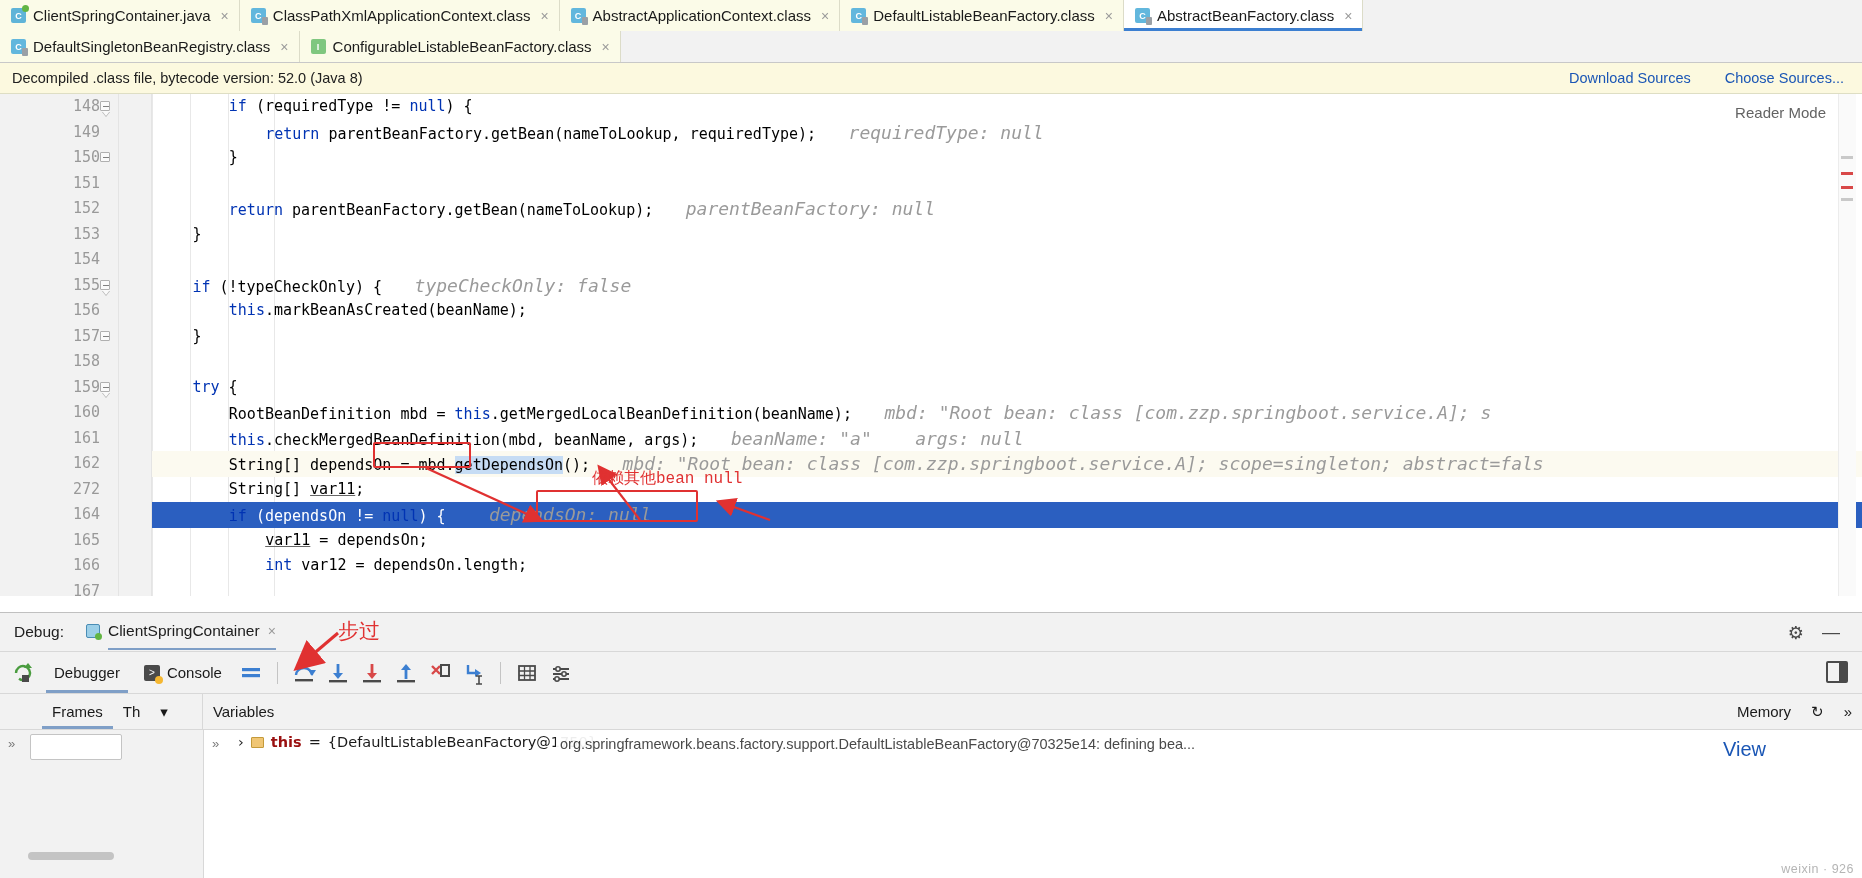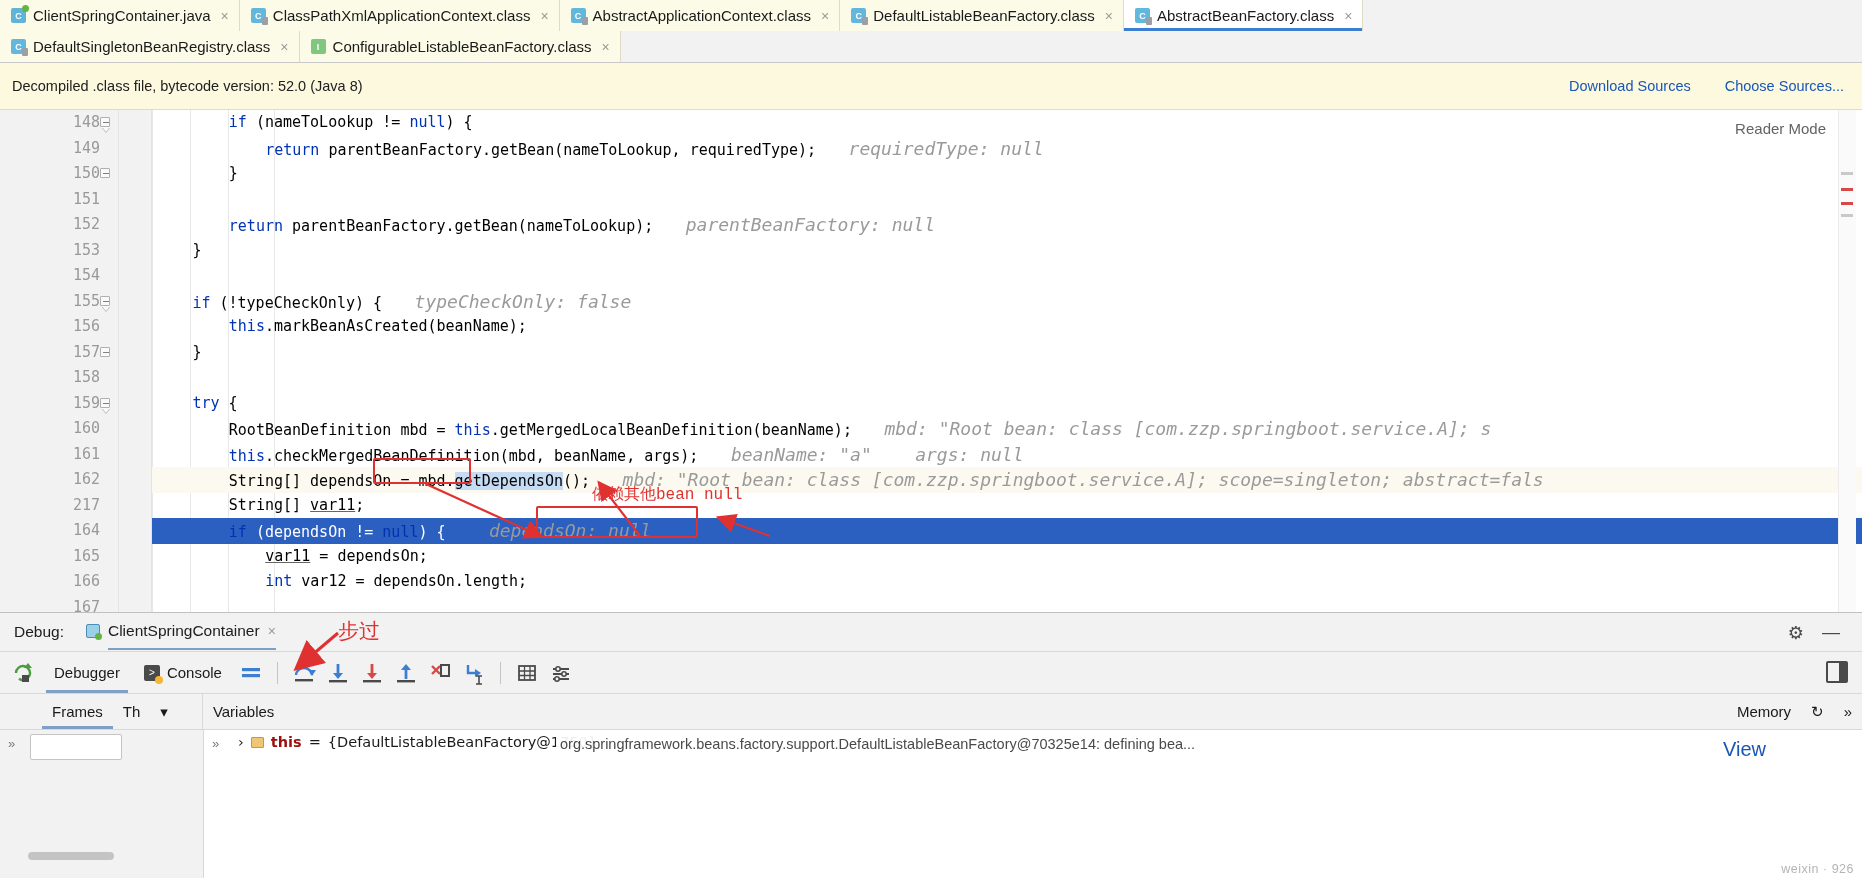"Decompiled .class file, bytecode" .notice { height: 47px -> 31px }
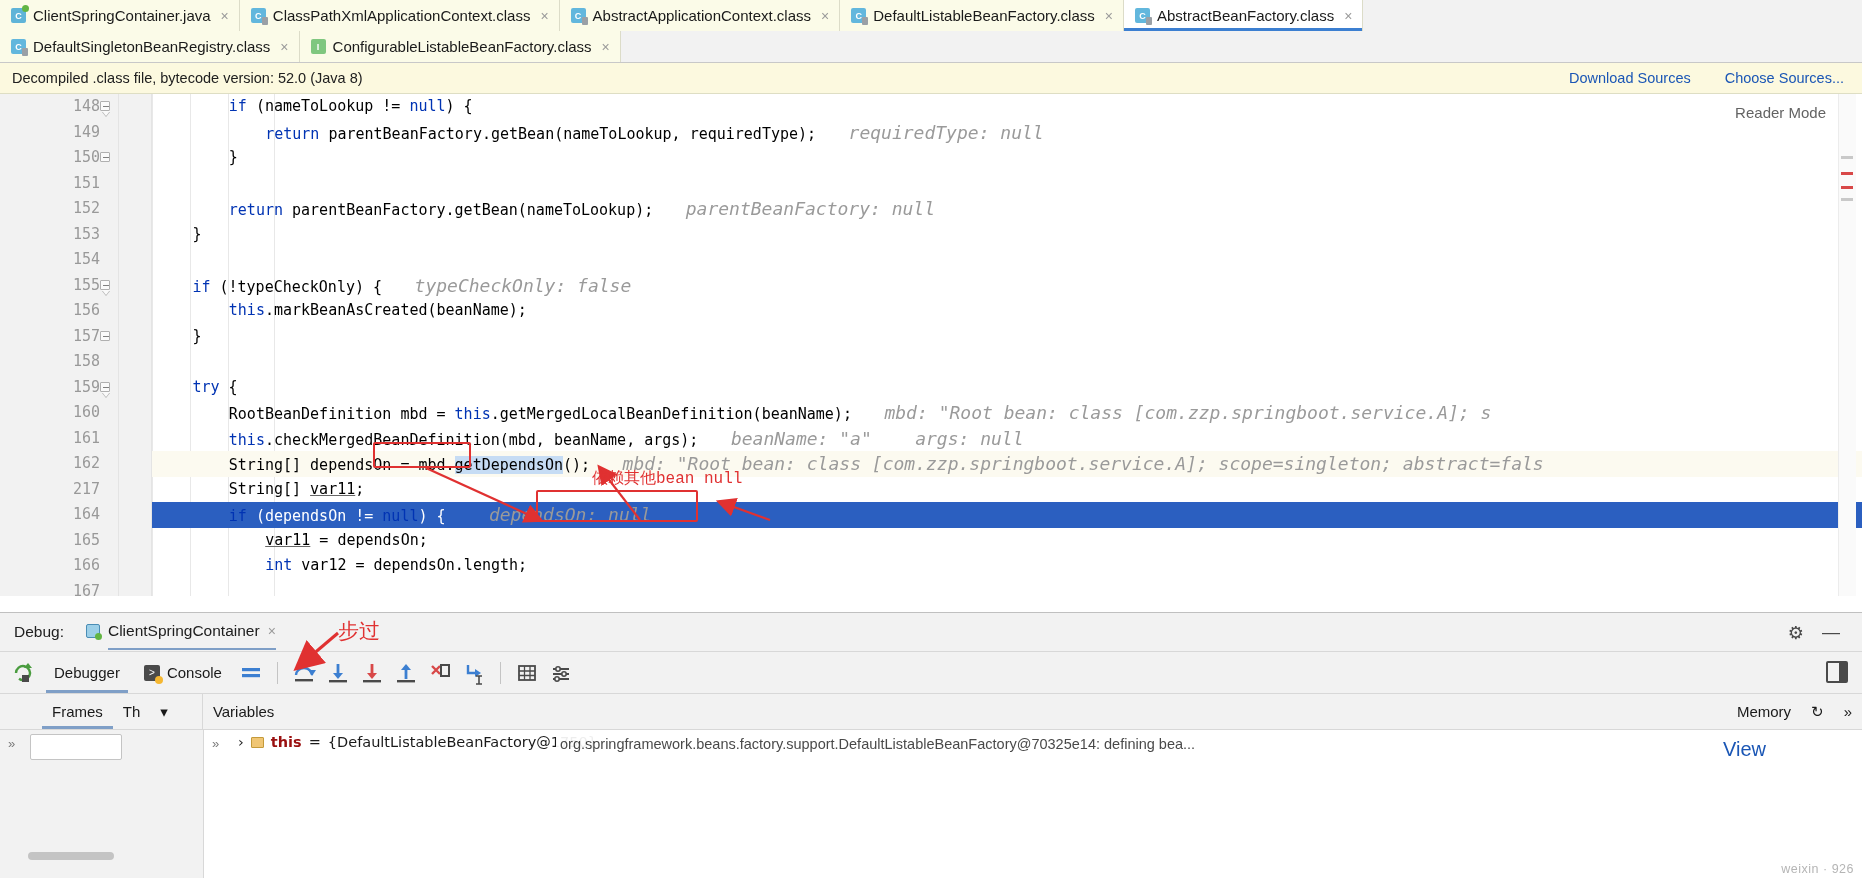"(nameToLookup !=" span { text: nameToLookup -> requiredType }
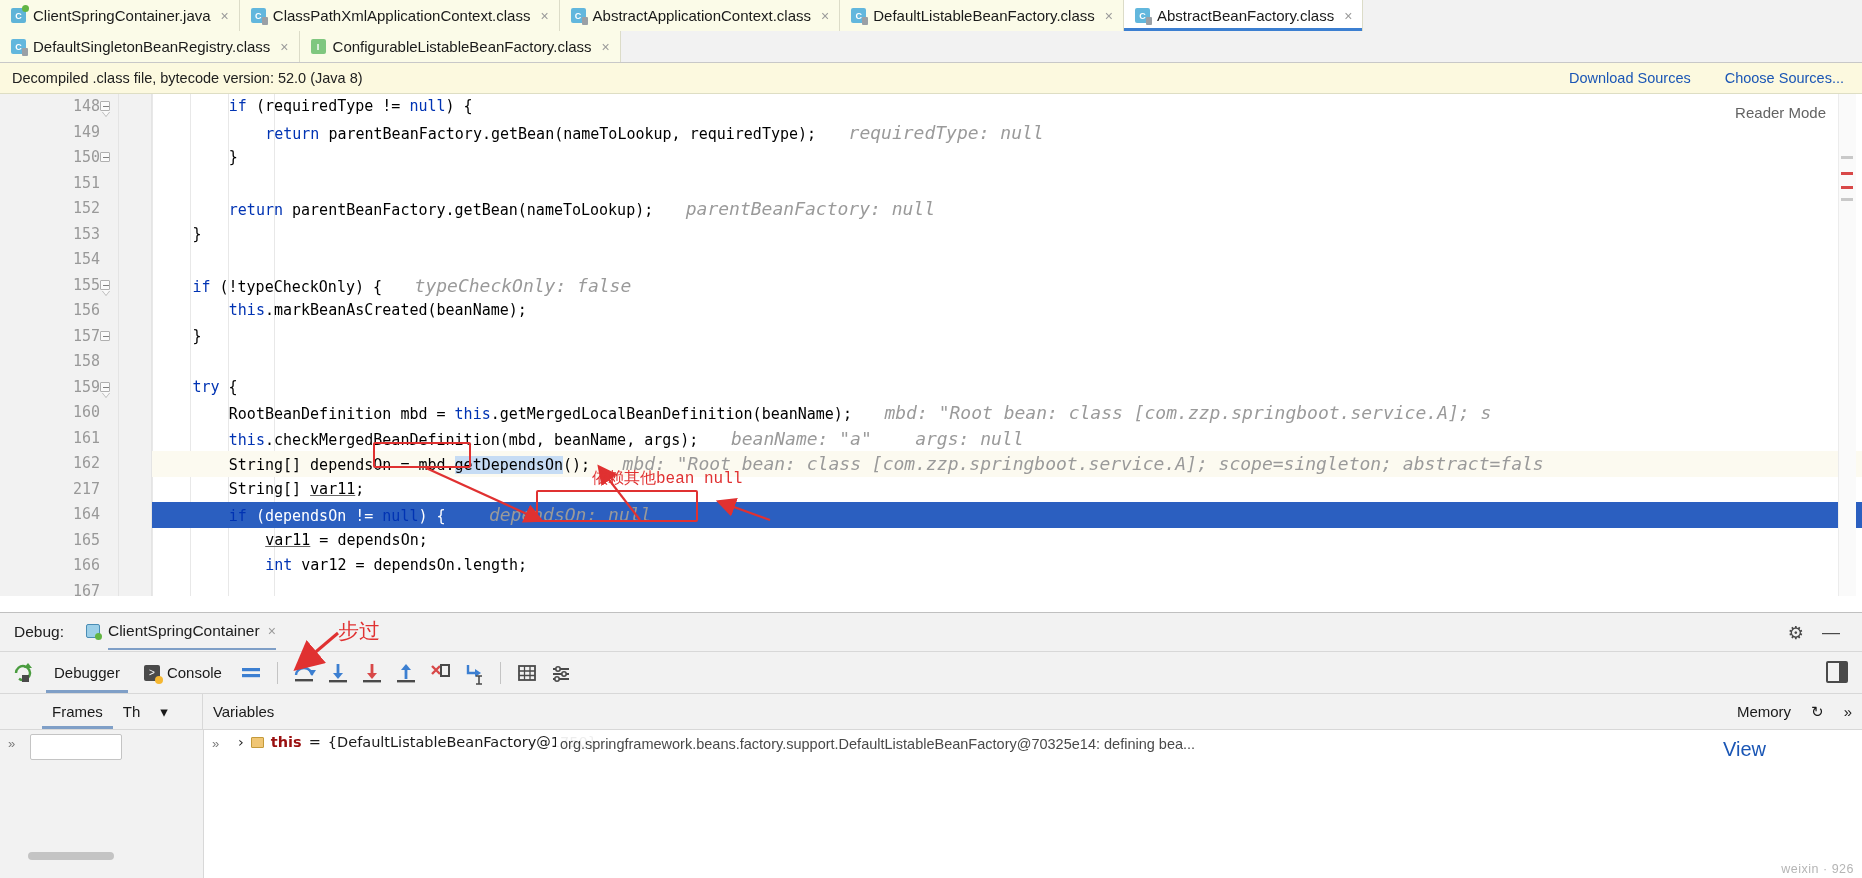"217" span.lineno { text: 217 -> 272 }
